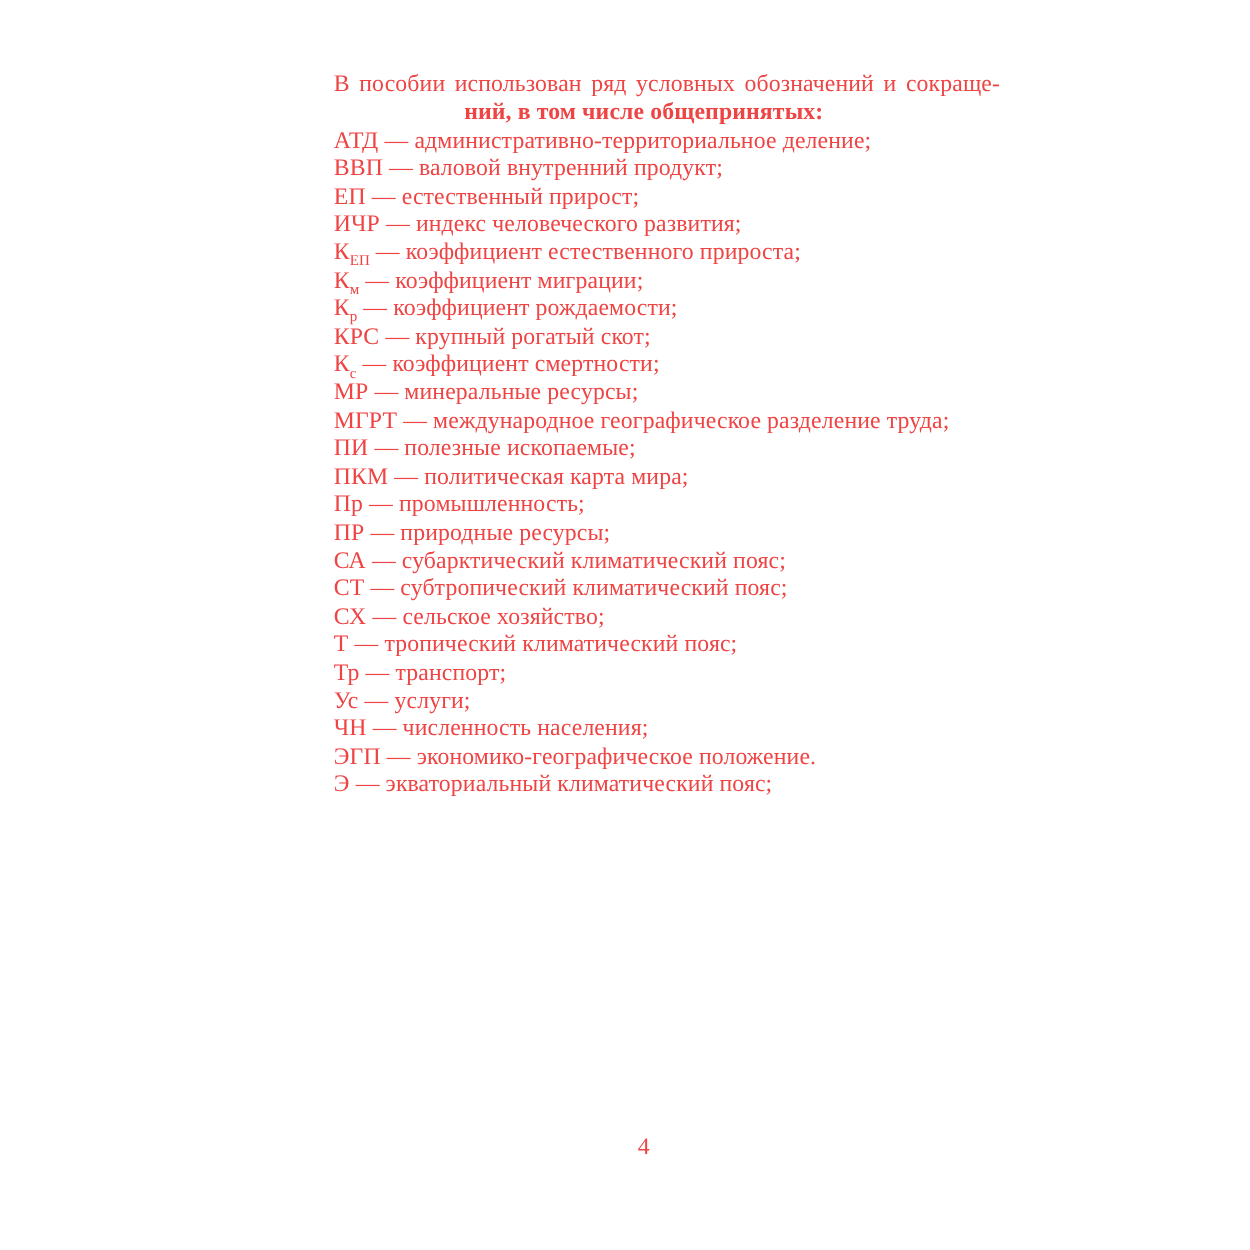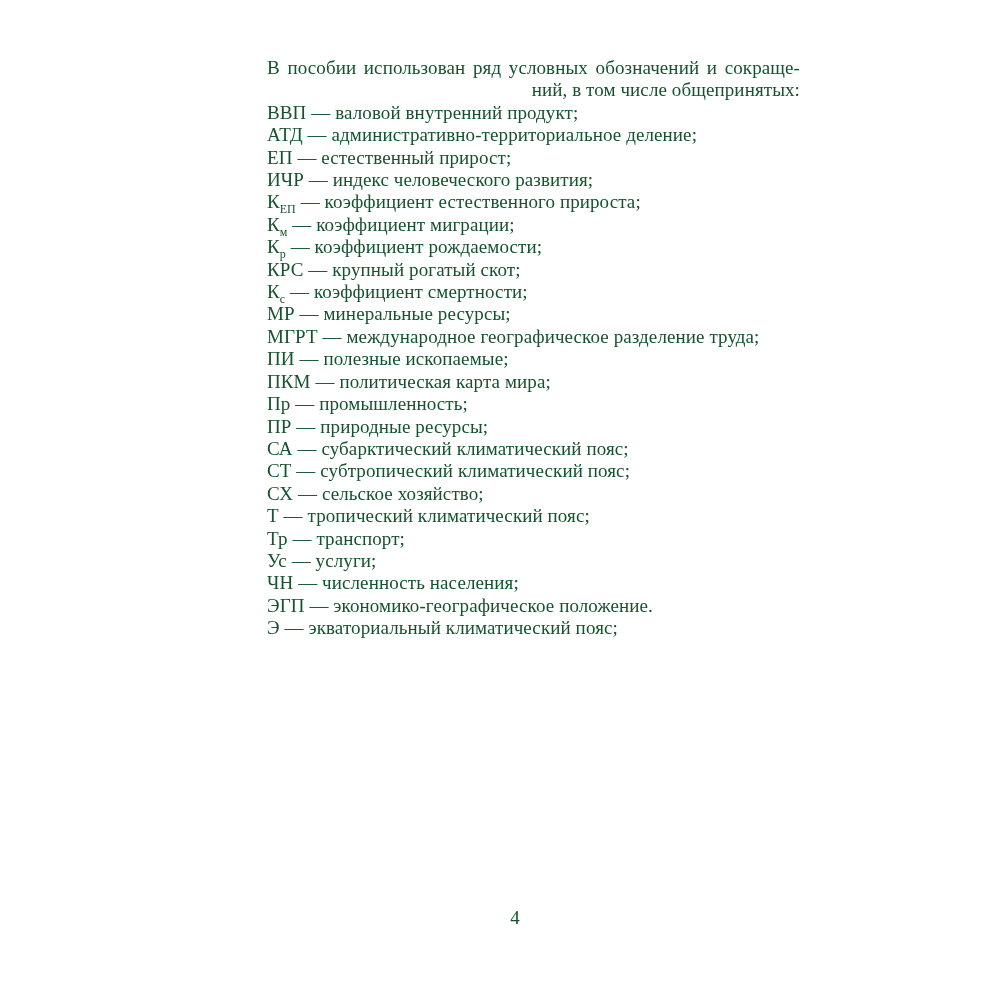"В пособии использован ряд условных" .page { color: #14532d -> #ef4444 }
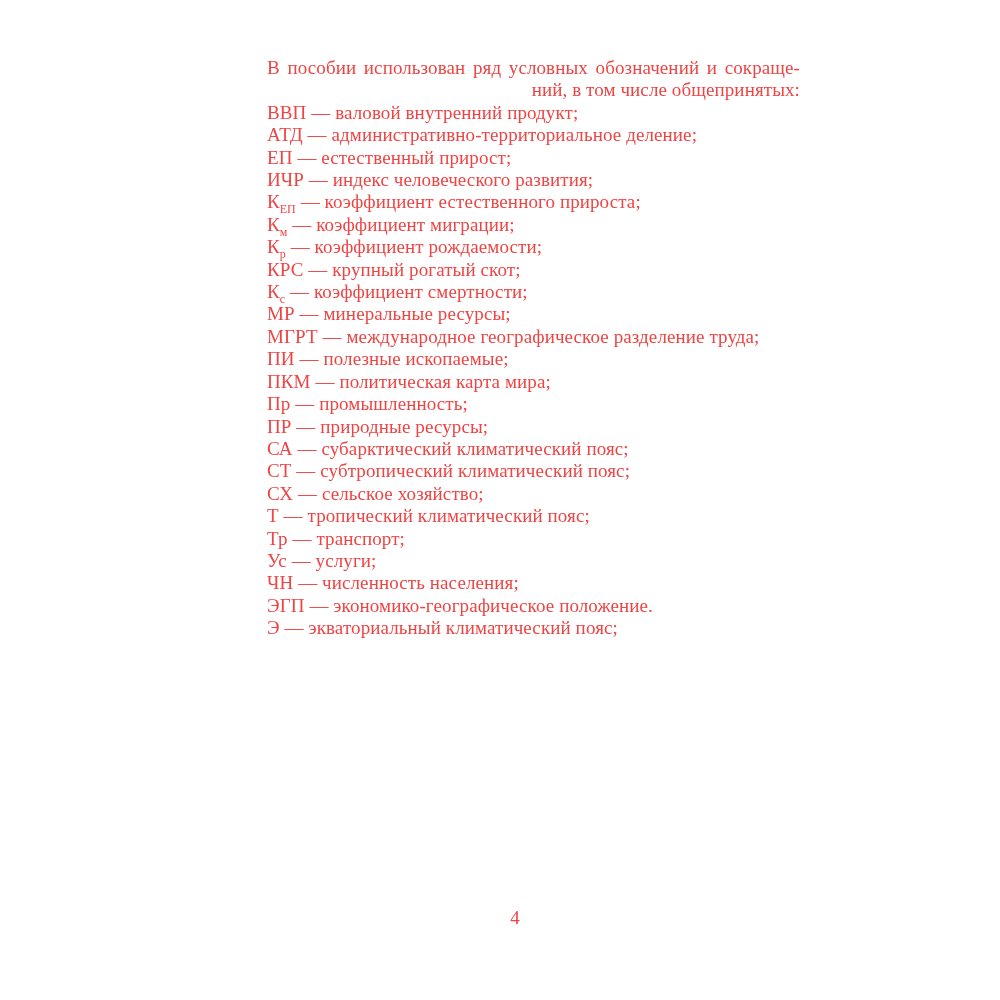"ний, в том числе общепринятых:" .intro .intro-line-2 { font-weight: none -> bold; text-align: right -> center }
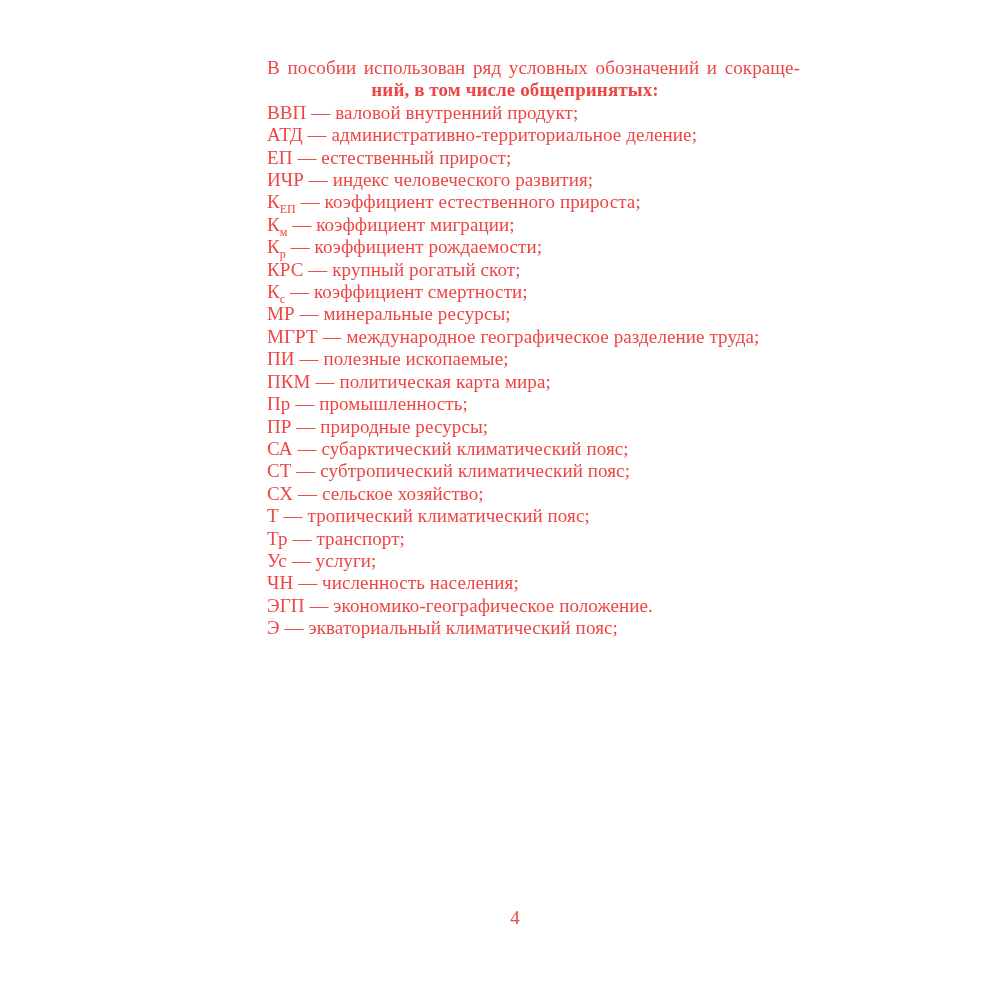"ВВП — валовой внутренний продукт;" p.entry { order: before "АТД — административно-территориальное" -> after "АТД — административно-территориальное" }
